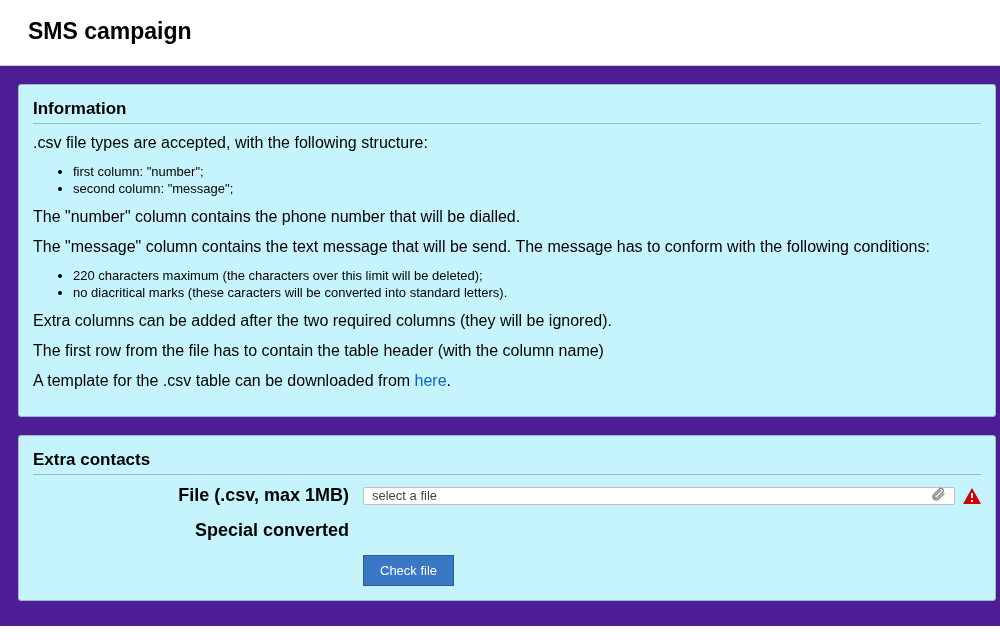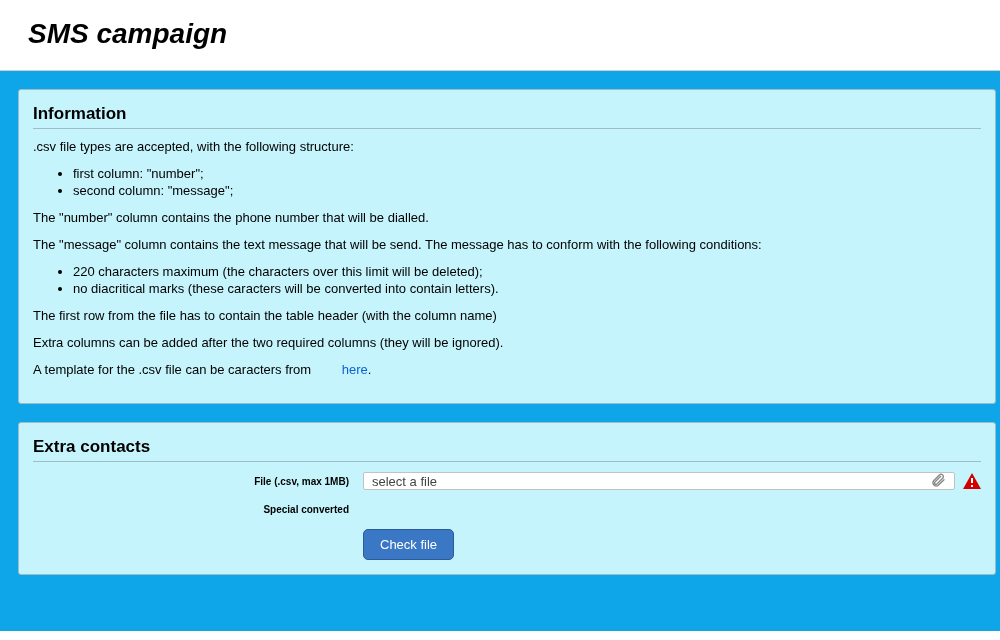"SMS campaign" .page-header h1 { font-size: 28px -> 23px; font-style: italic -> none }
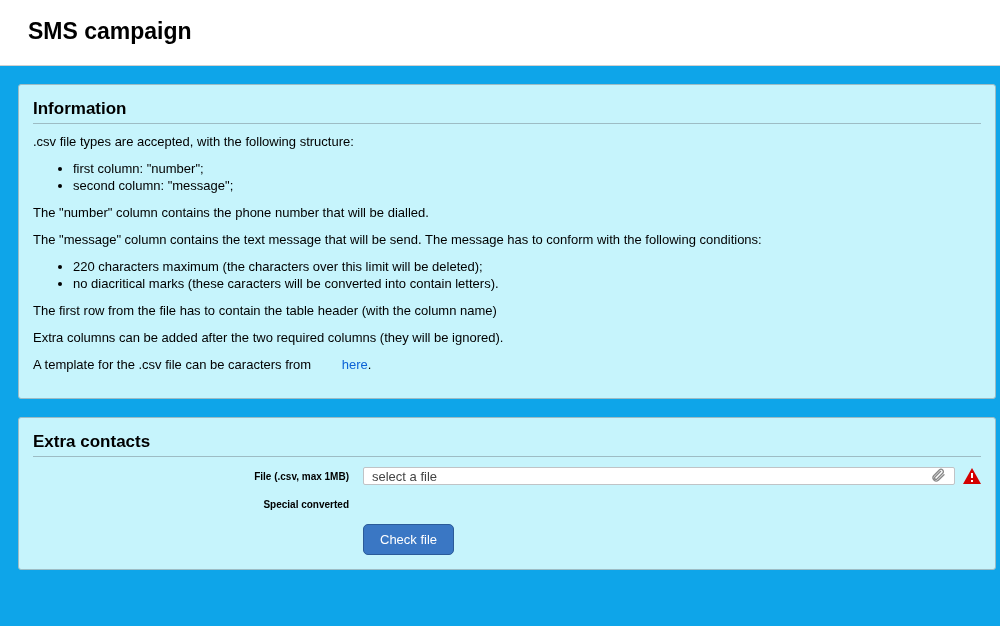"Information" .work-area { background: #0ea5e9 -> #4c1d95 }
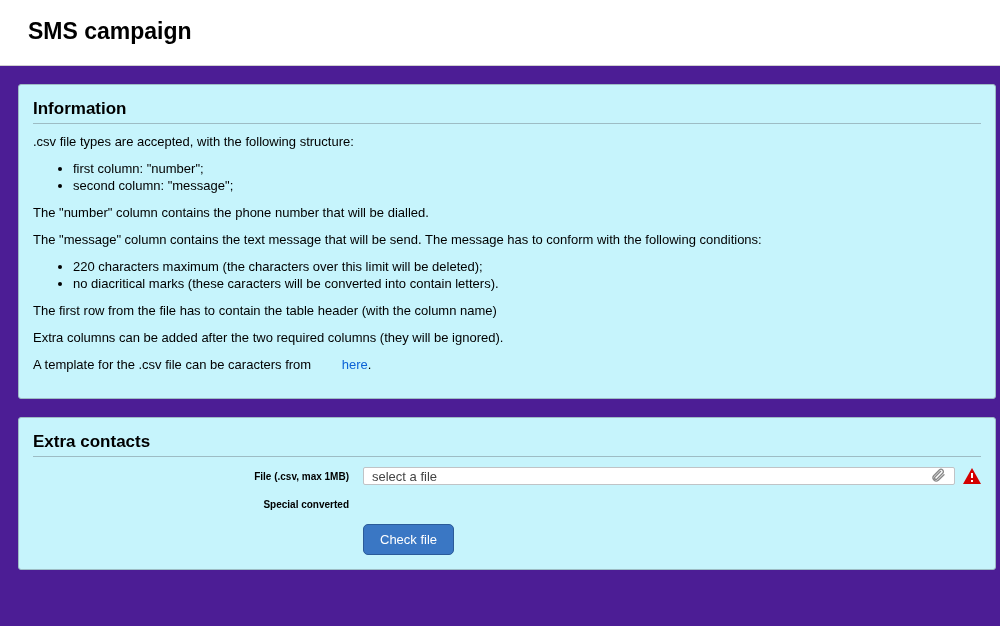".csv file types are accepted," .info p { font-size: 13px -> 16px }
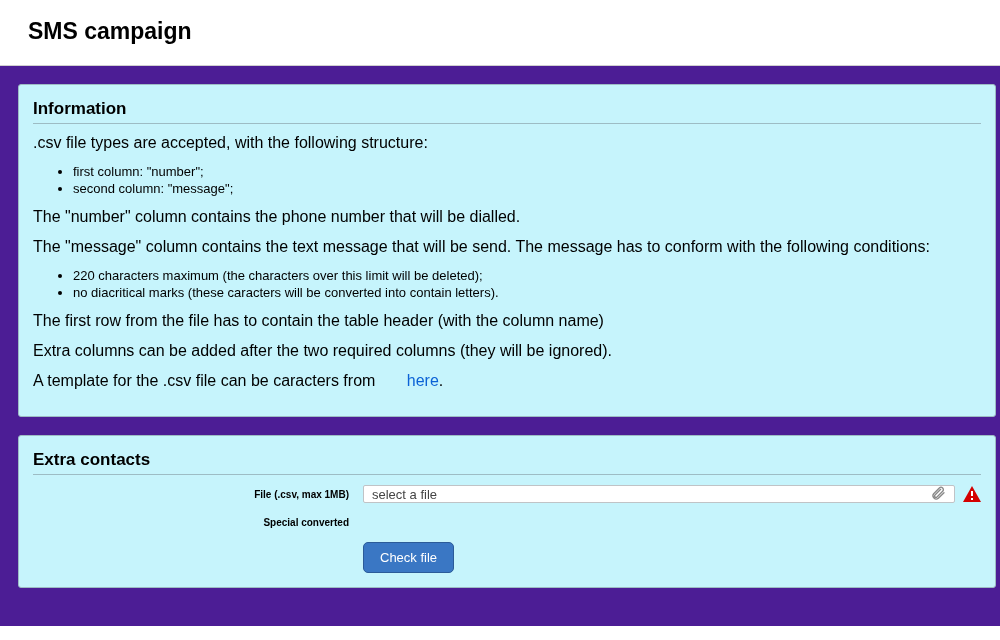"no diacritical marks (these caracters" li { text: contain -> standard }
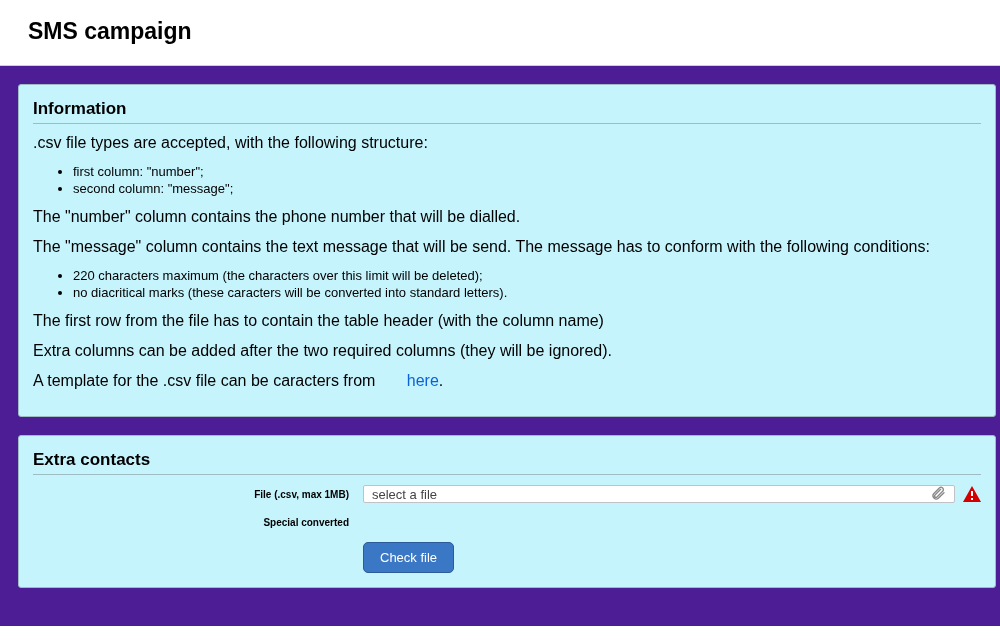"The first row from the" p { order: before "Extra columns can be added" -> after "Extra columns can be added" }
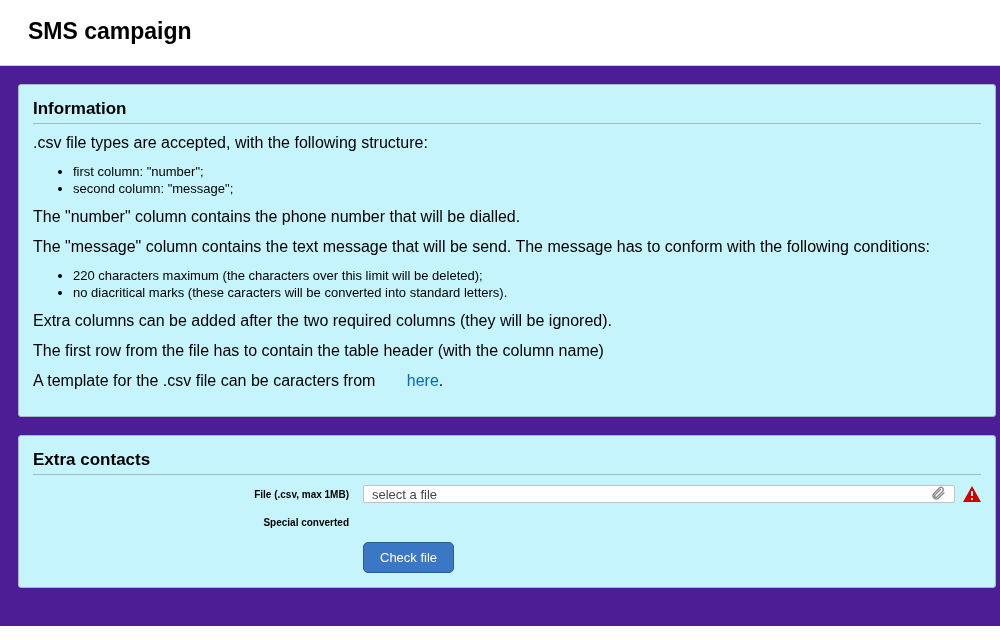"A template for the .csv" span { text: file can be caracters -> table can be downloaded }
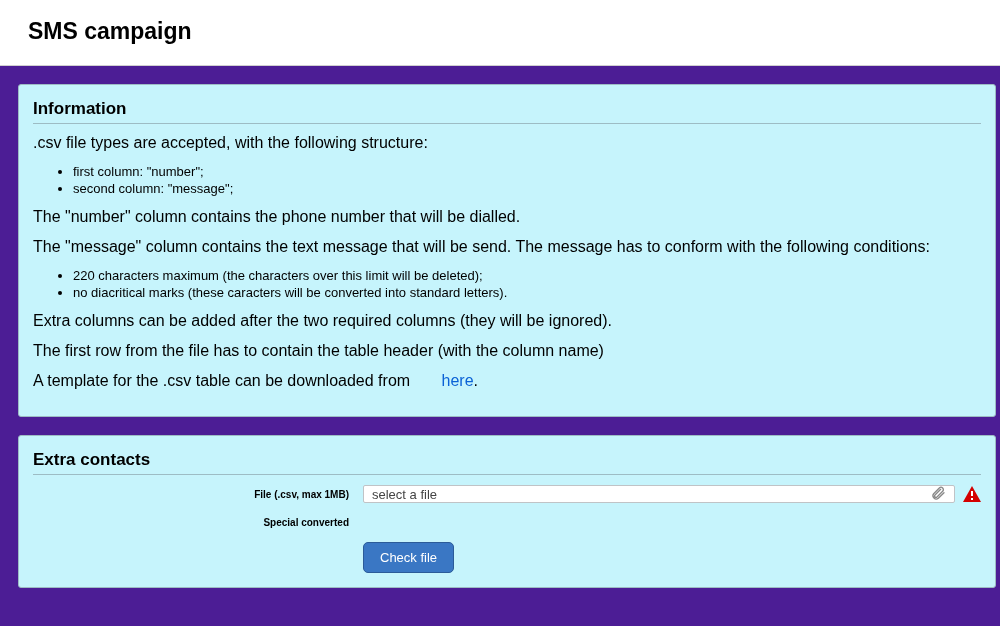"here" .info a { margin-left: 27px -> none }
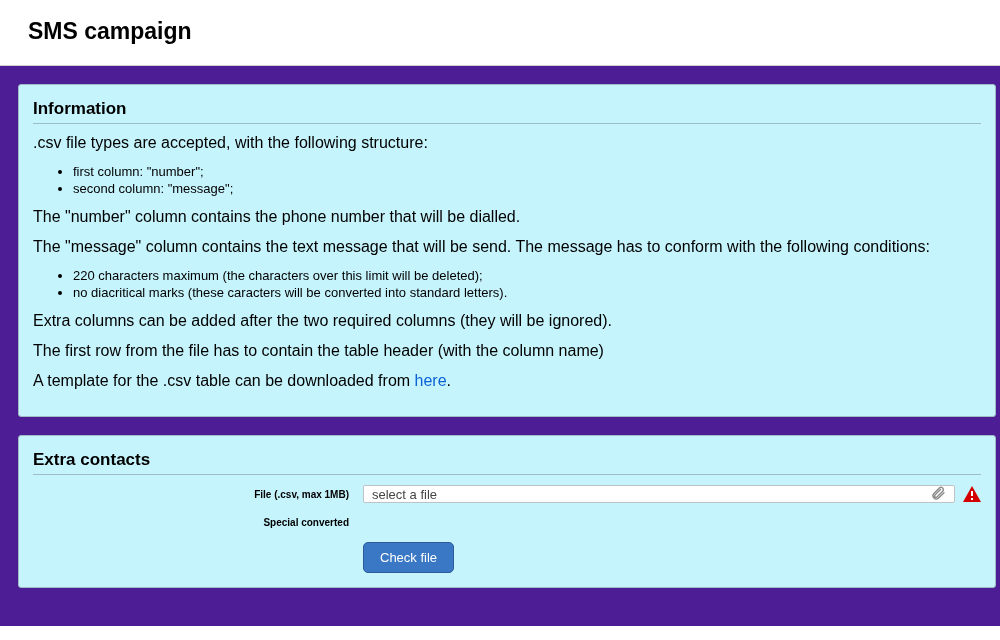"File (.csv, max 1MB)" .form-label { font-size: 10px -> 18px }
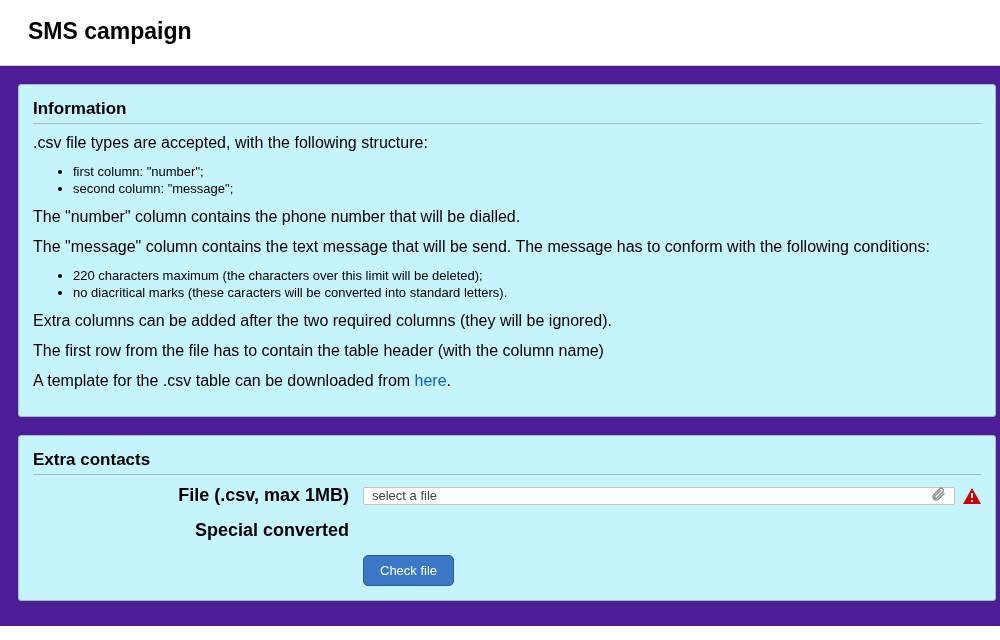"Check file" .btn-primary { border-radius: 5px -> 0 }
